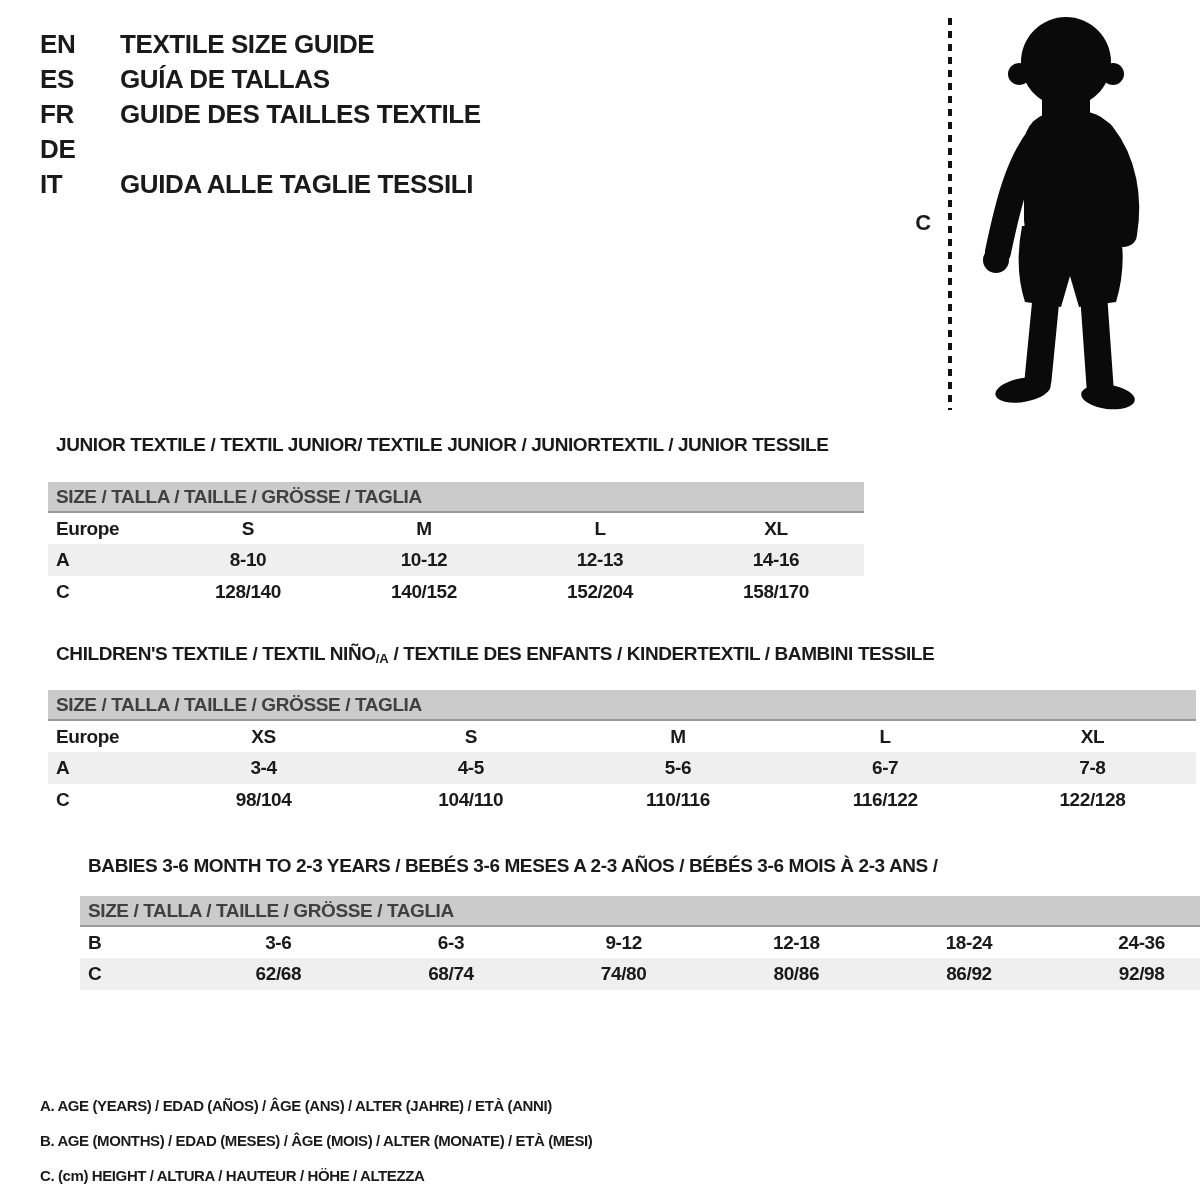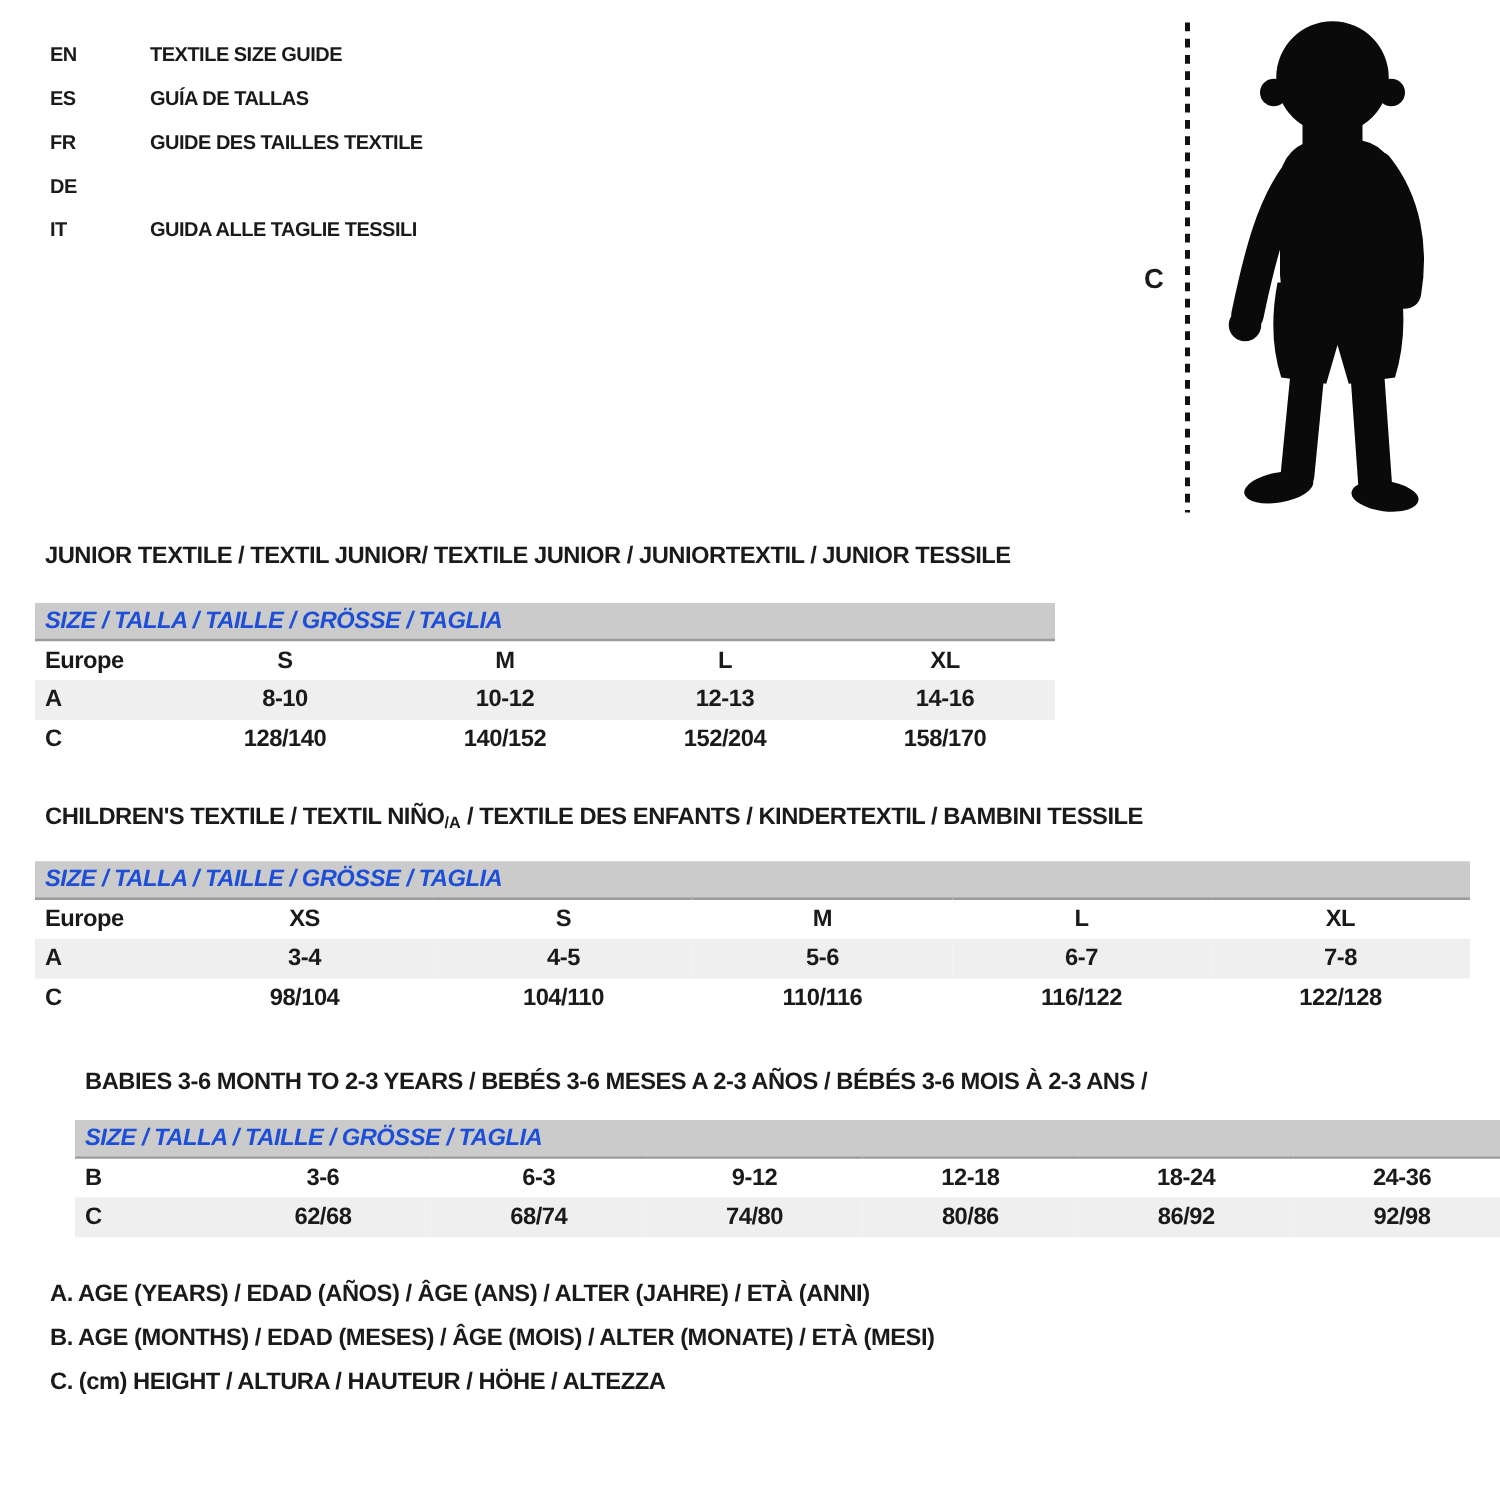"EN" .lang-row { font-size: 16px -> 26px }
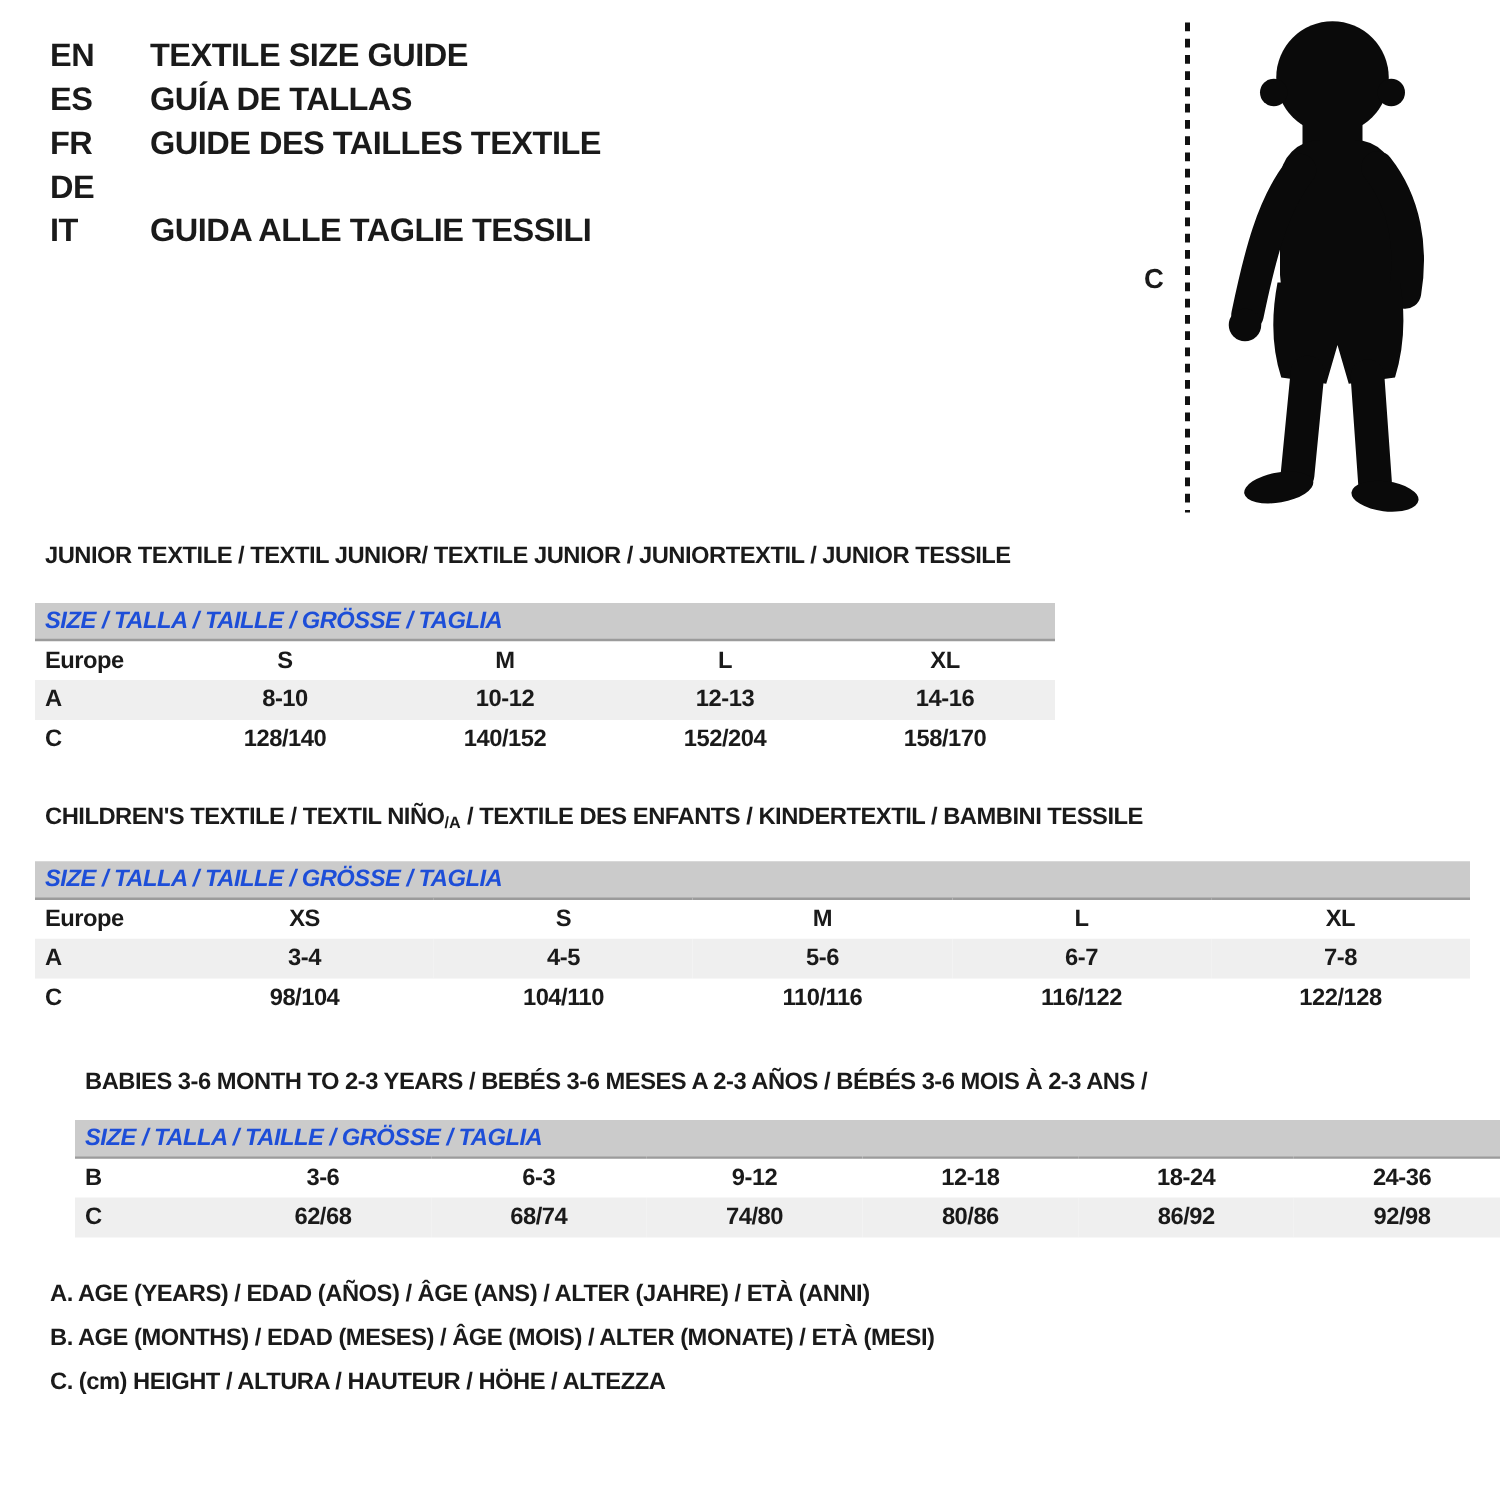"JUNIOR TEXTILE / TEXTIL JUNIOR/" .sec { left: 28px -> 48px }
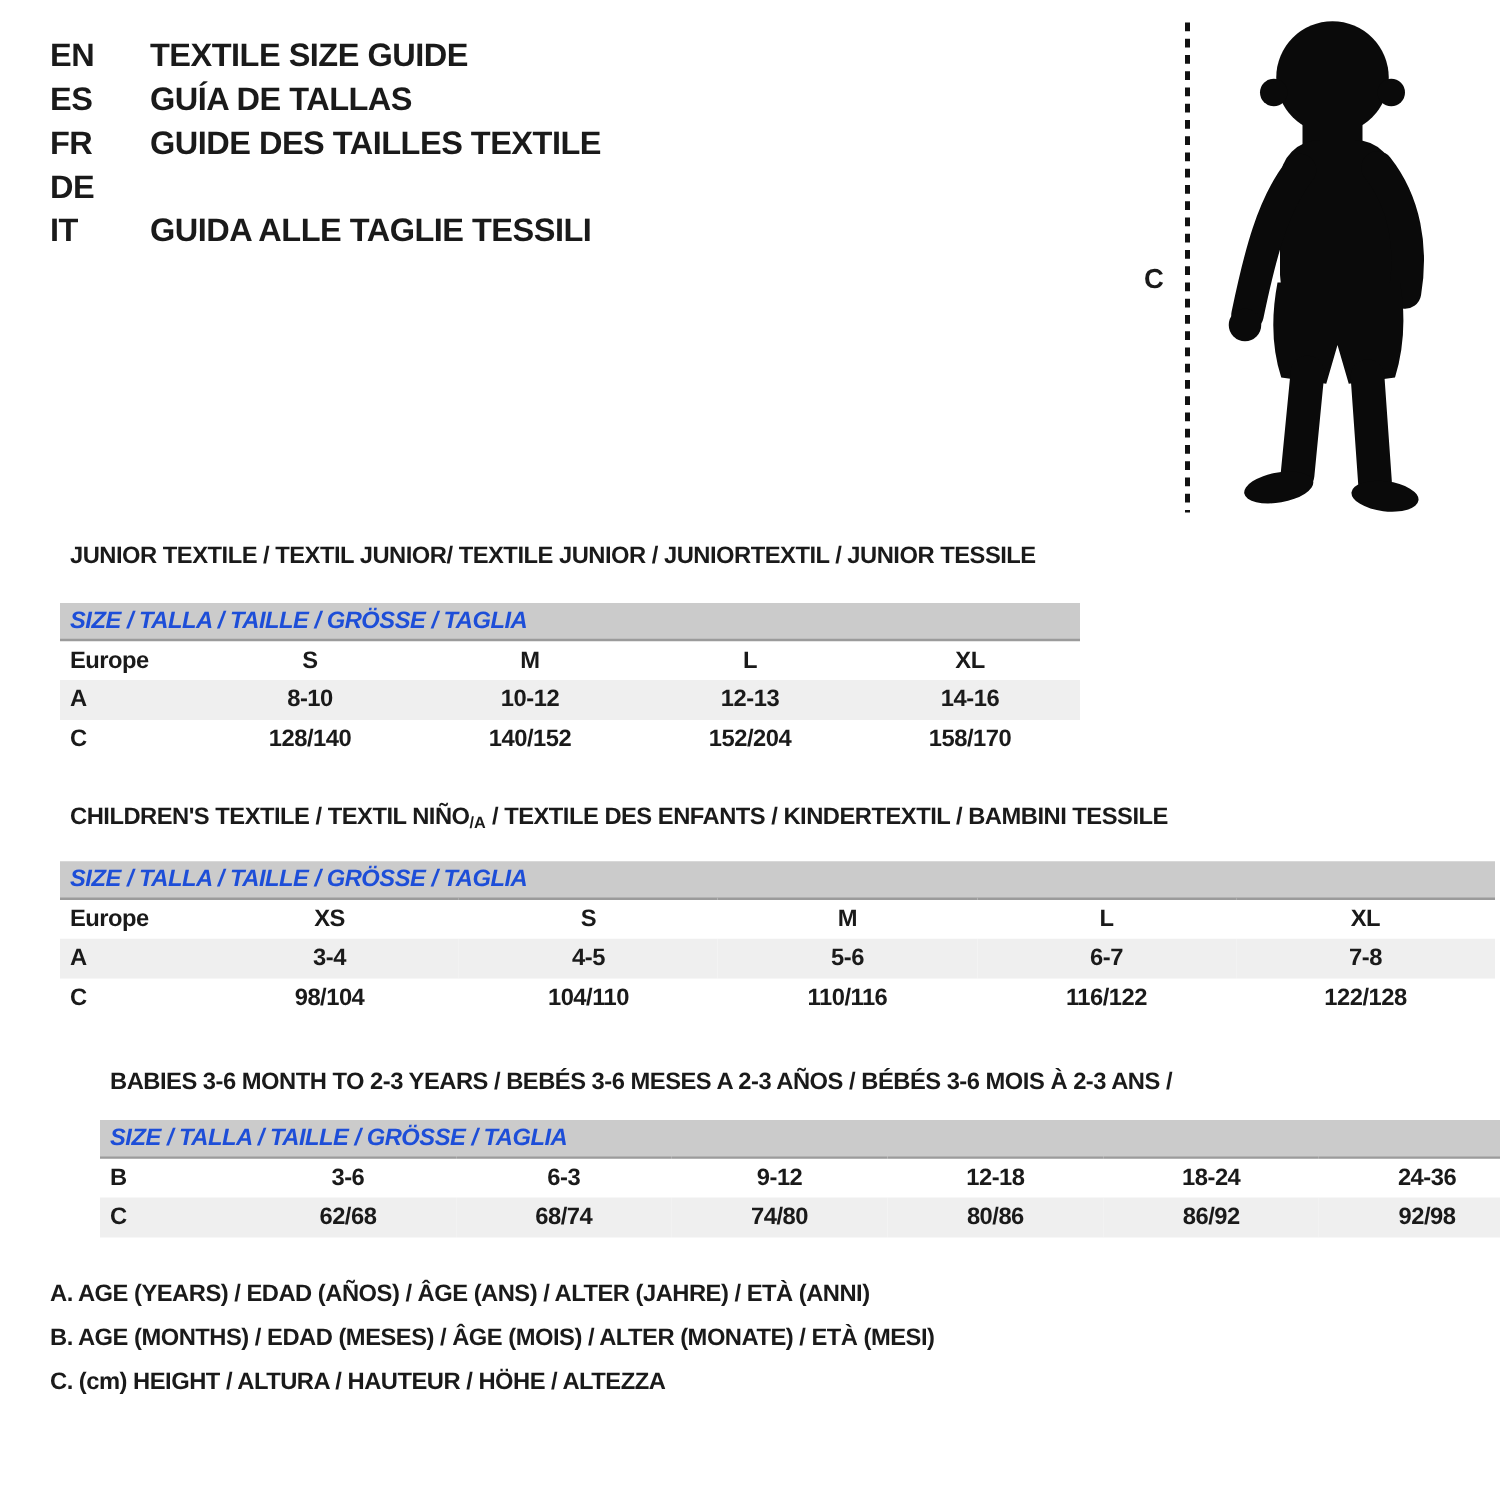"SIZE / TALLA / TAILLE" tr.band-row td { color: #1d4ed8 -> #404040; font-style: italic -> none }
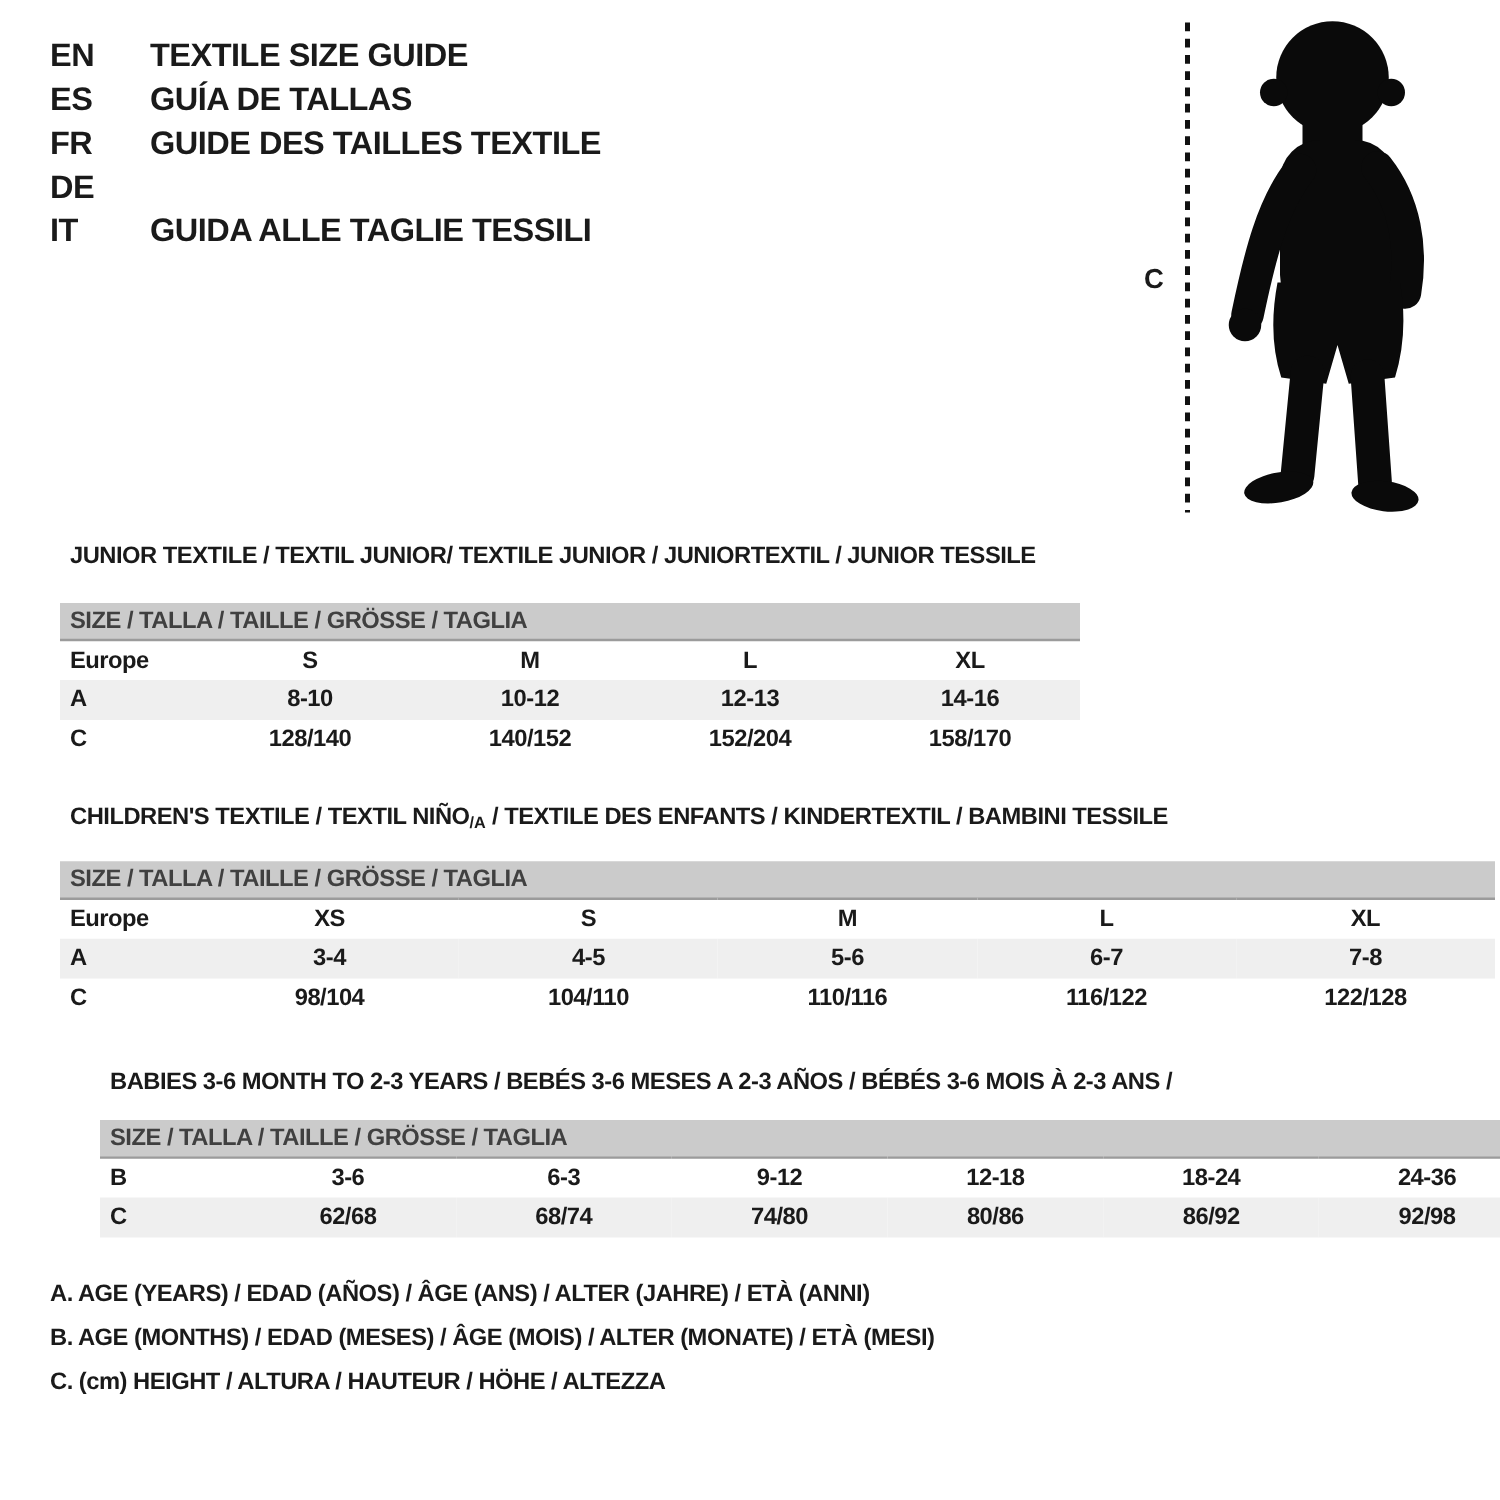"A. AGE (YEARS) / EDAD" .legend { font-size: 19px -> 15px; top: 1018px -> 1088px }
